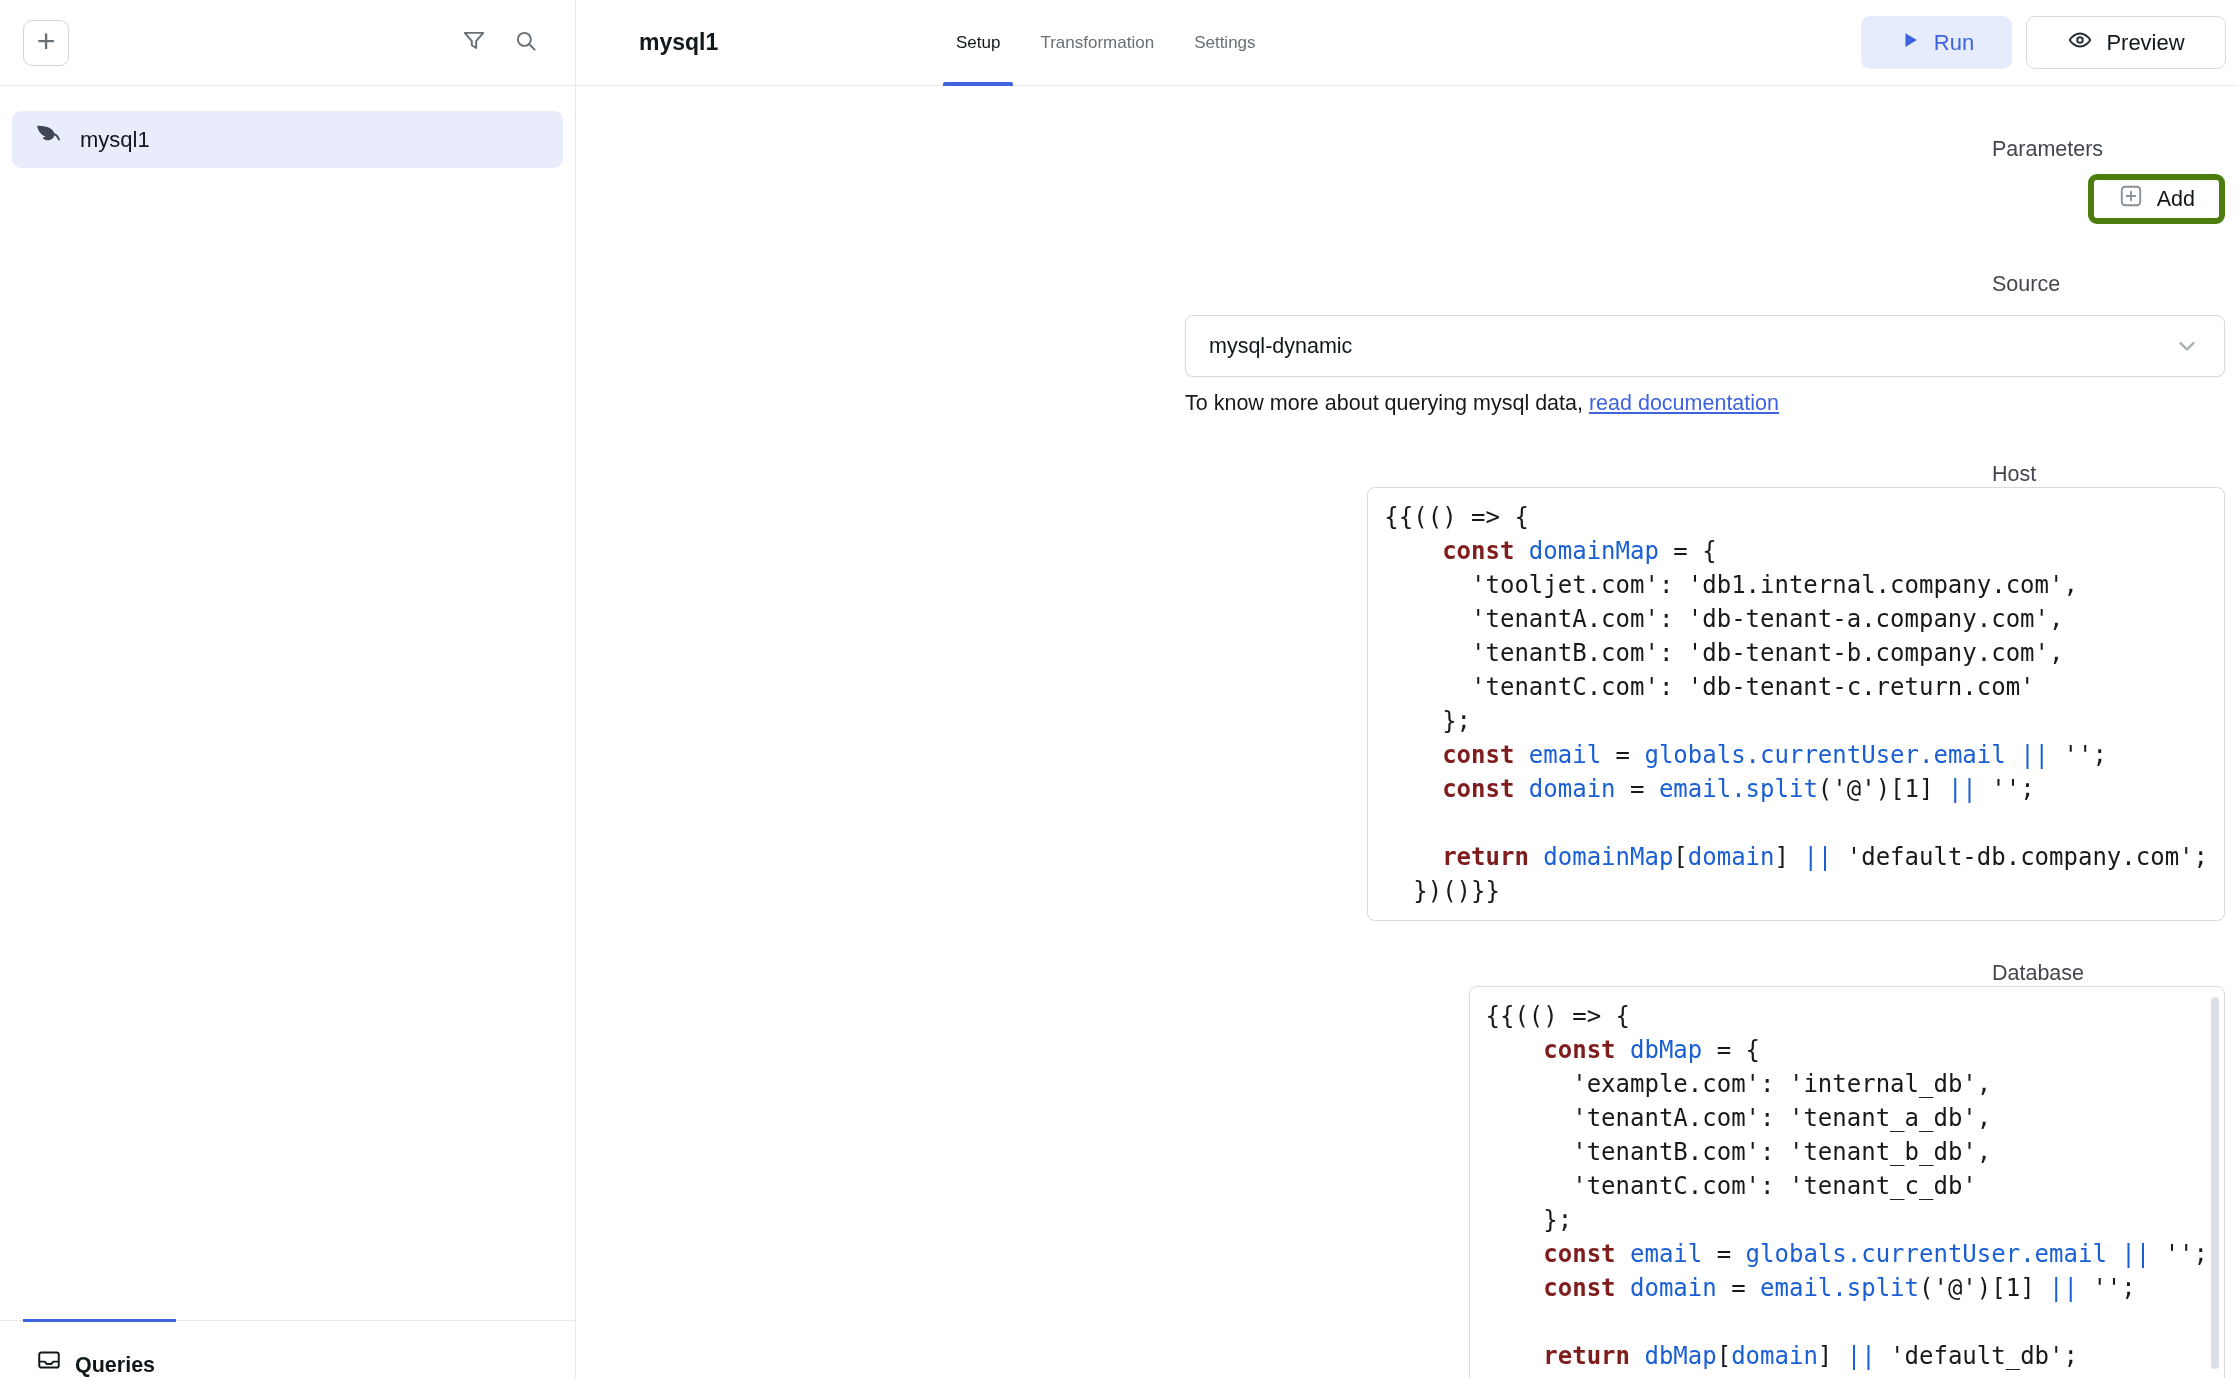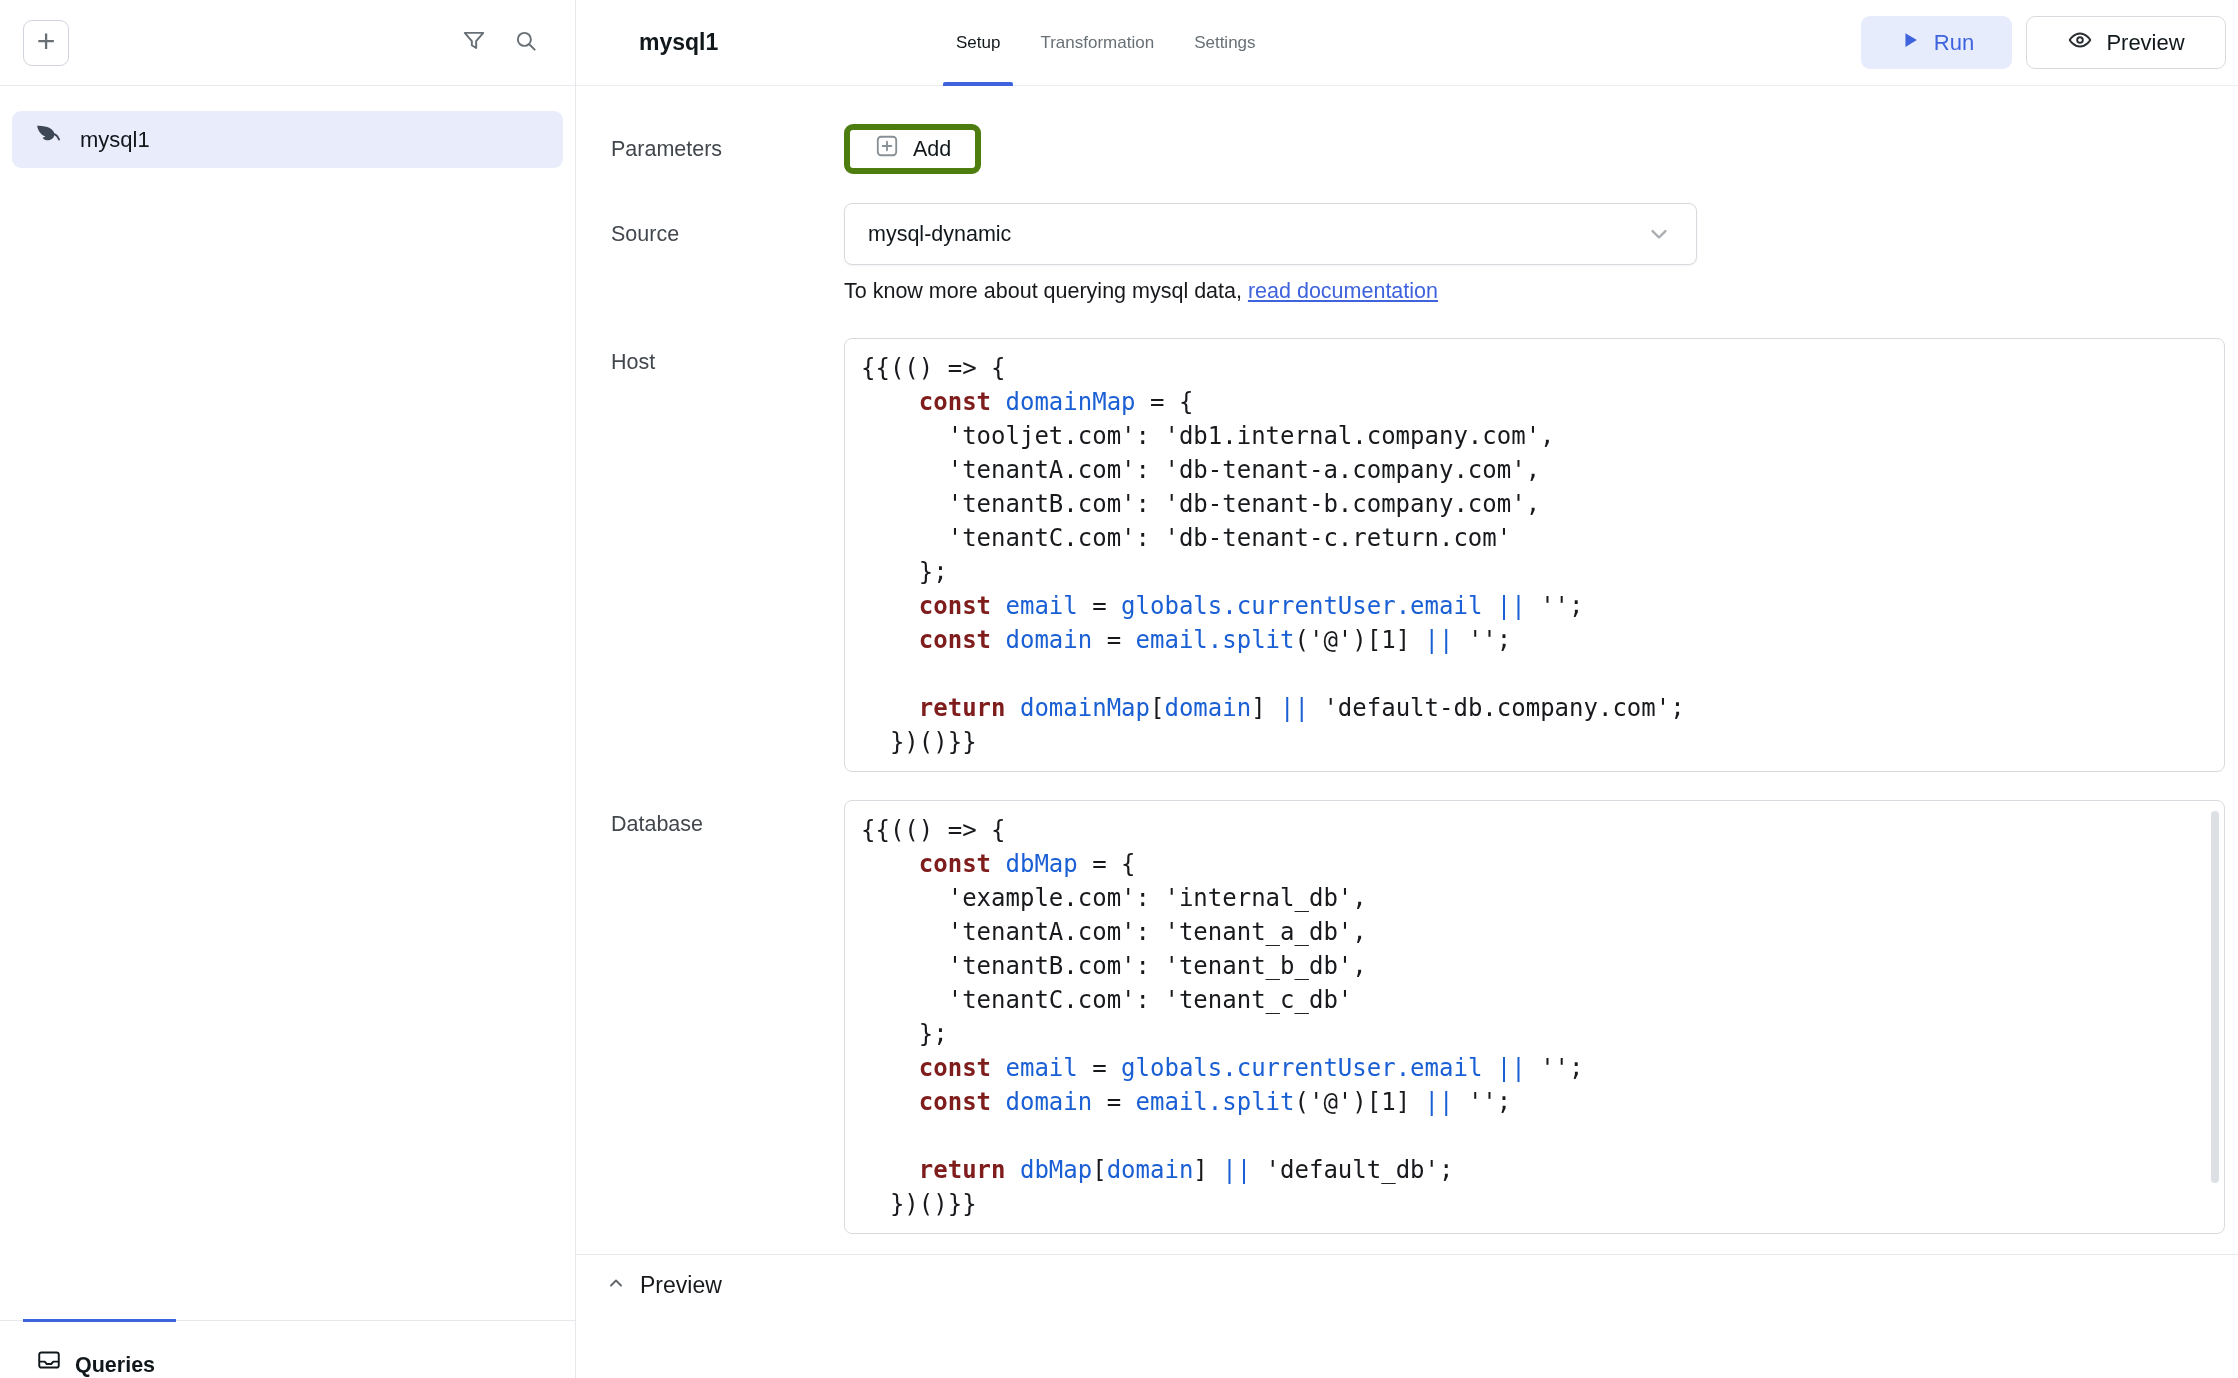"Parameters" .form-row { align-items: flex-start -> flex-end; flex-direction: none -> column }
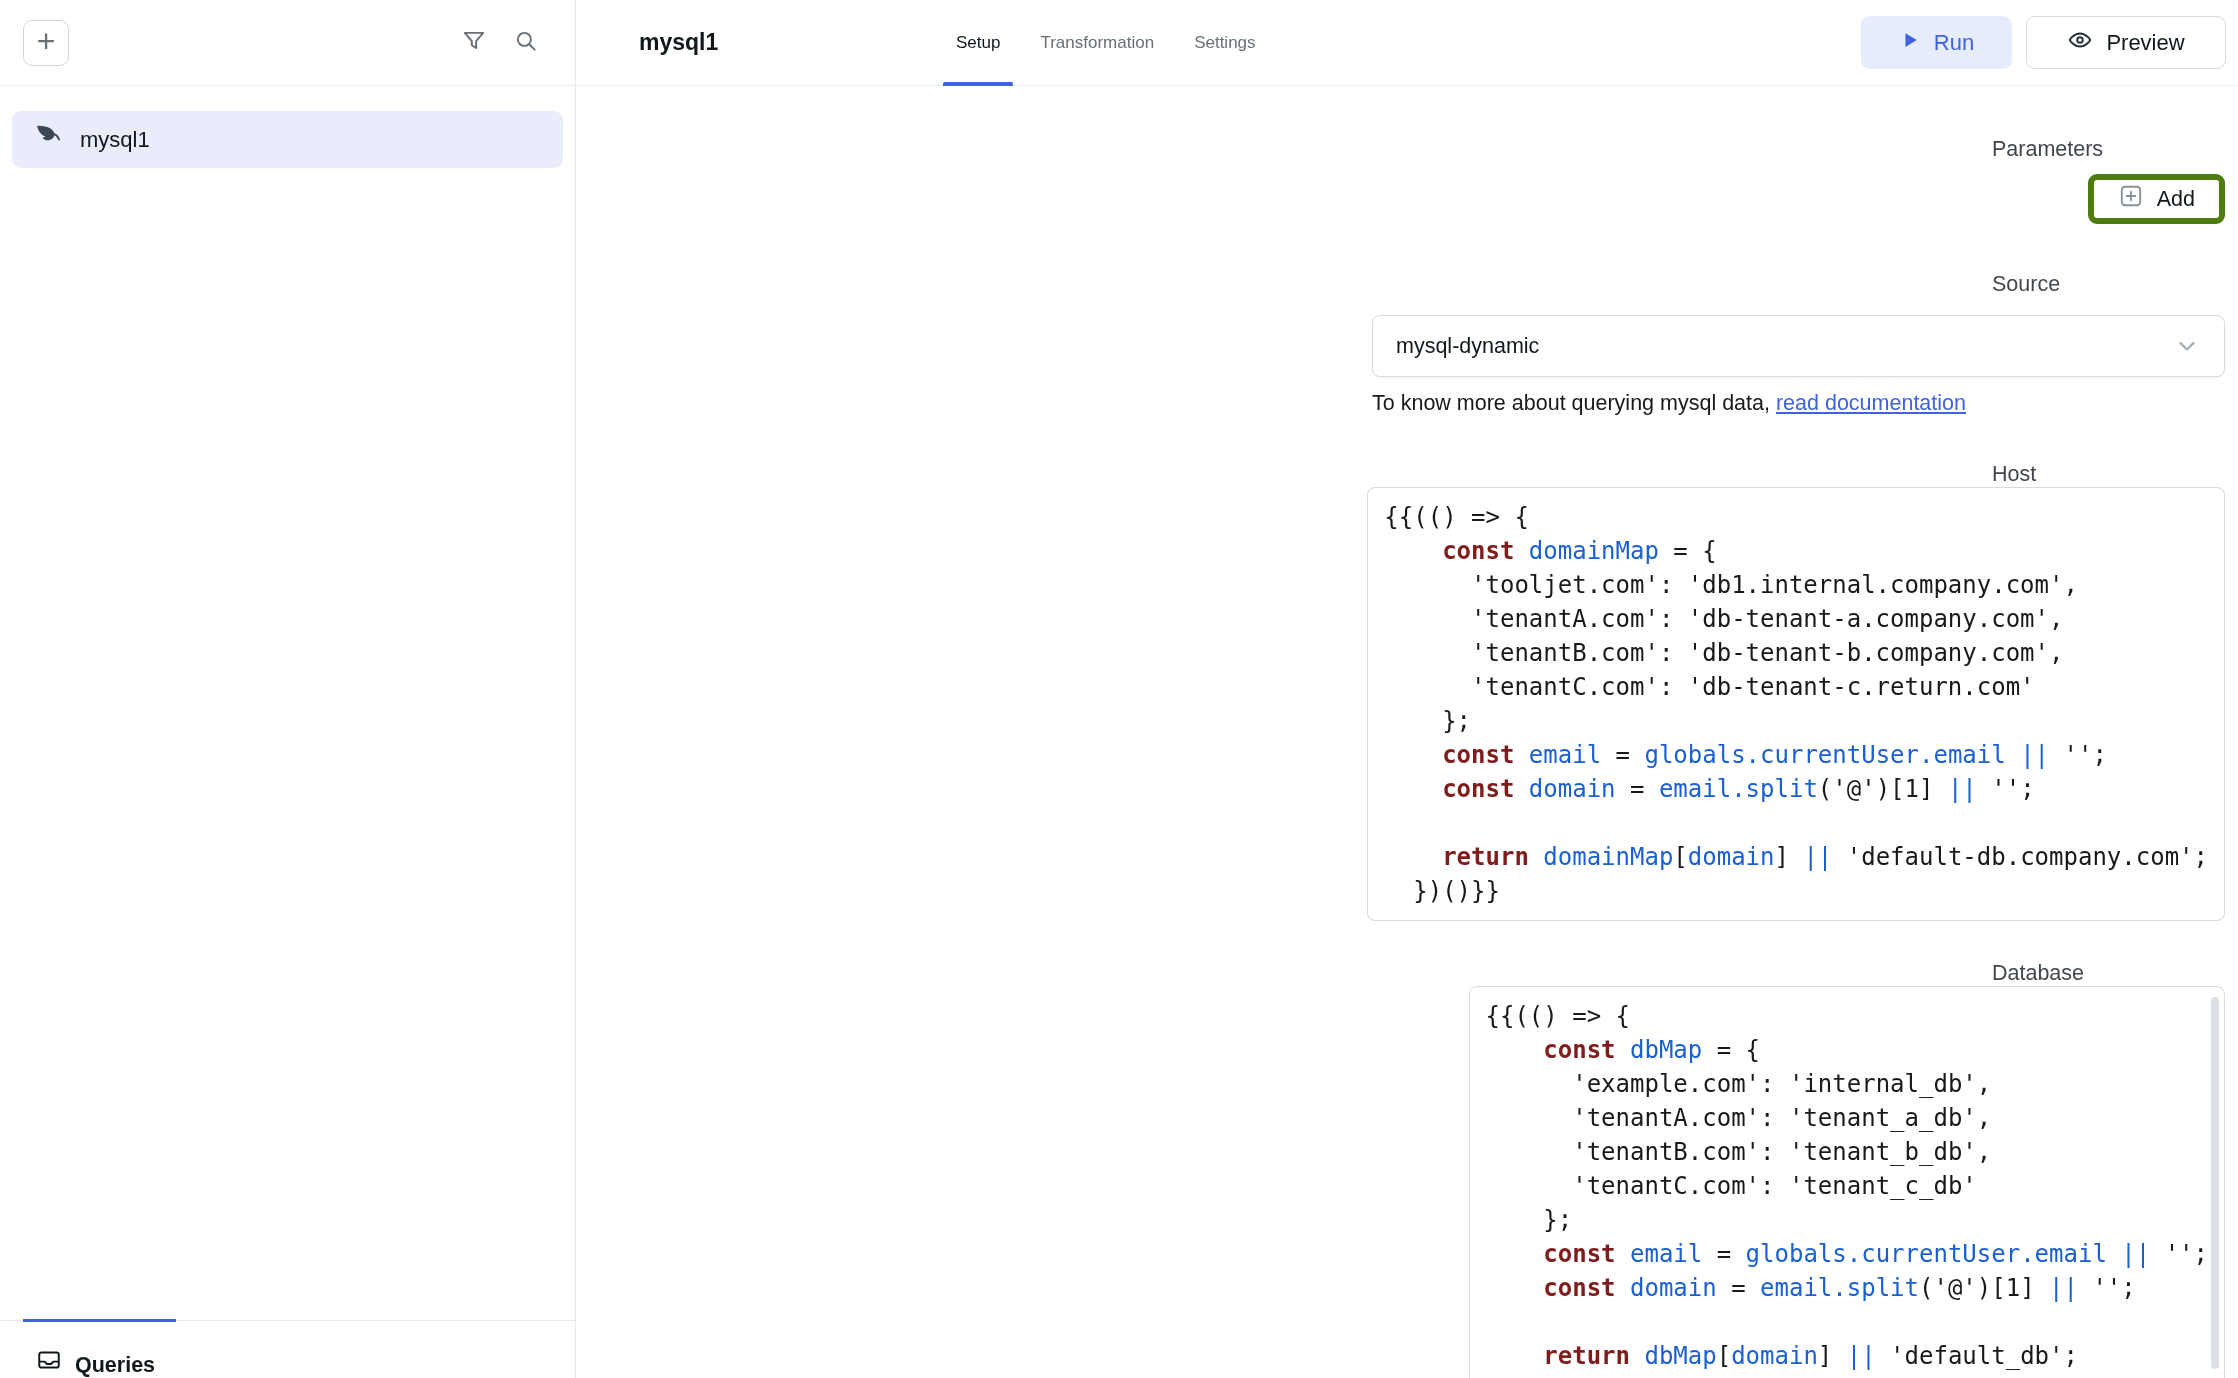"mysql-dynamic" .select-box { width: 853px -> 1040px }
